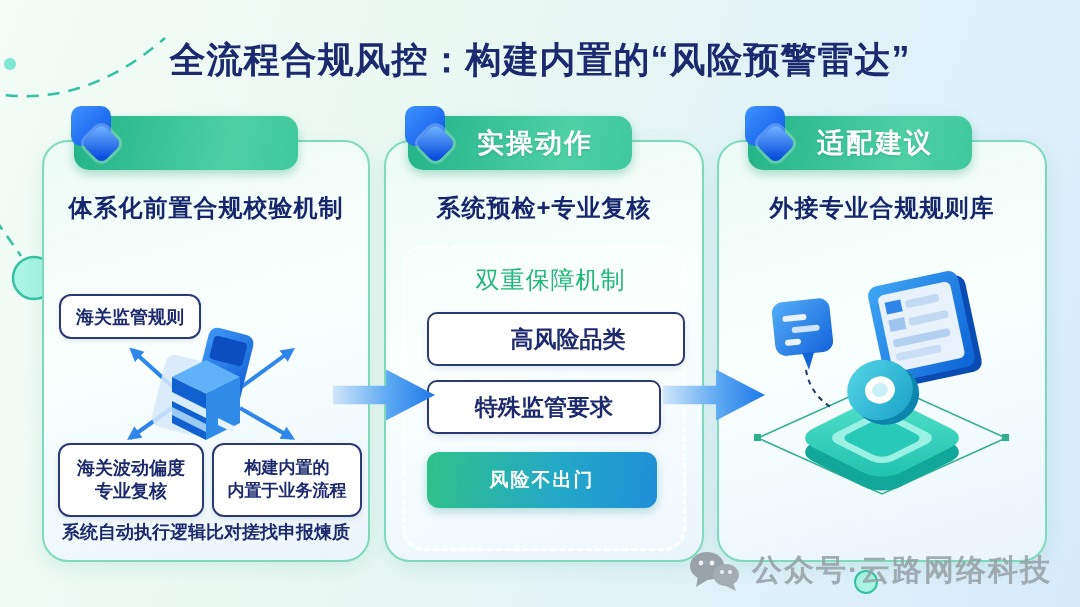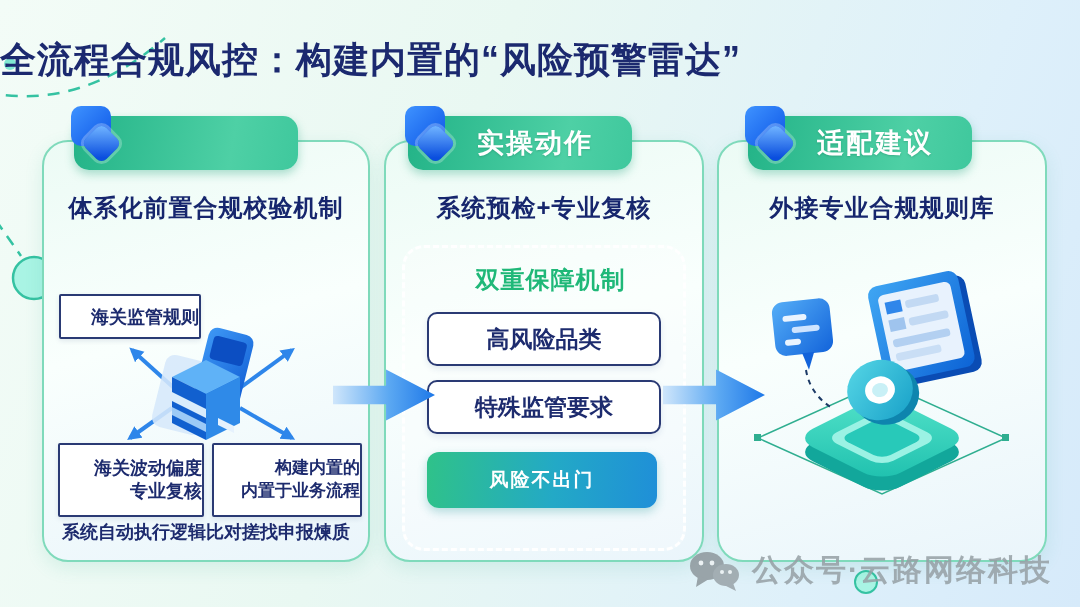"全流程合规风控：构建内置的“风险预警雷达”" .title { text-align: none -> center }
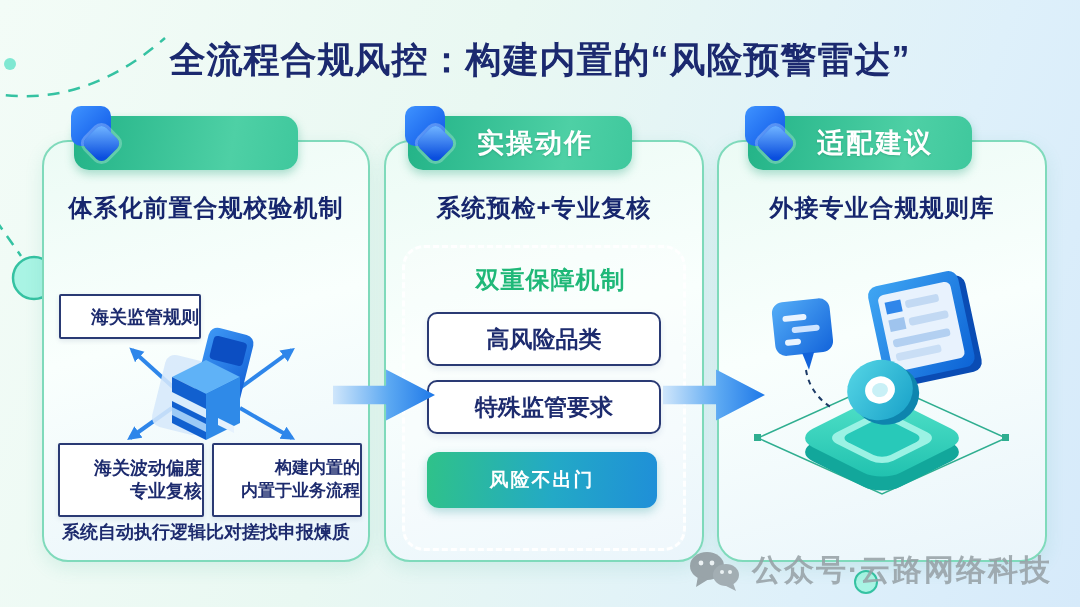"双重保障机制" .panel-title { font-weight: bold -> normal }
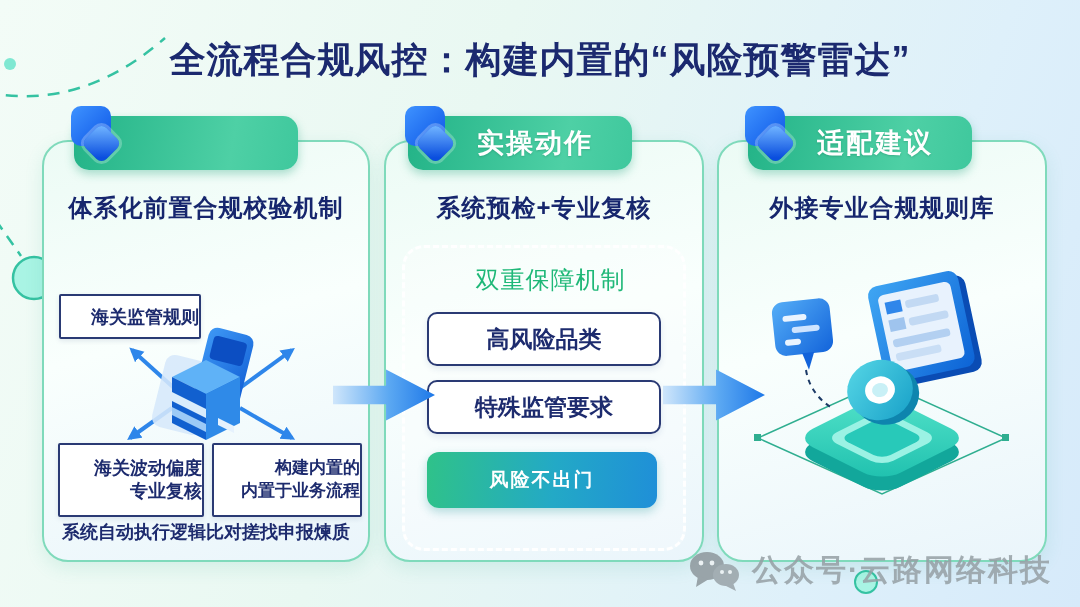"海关监管规则" .sbox { align-items: flex-end -> center; border-radius: 2px -> 12px }
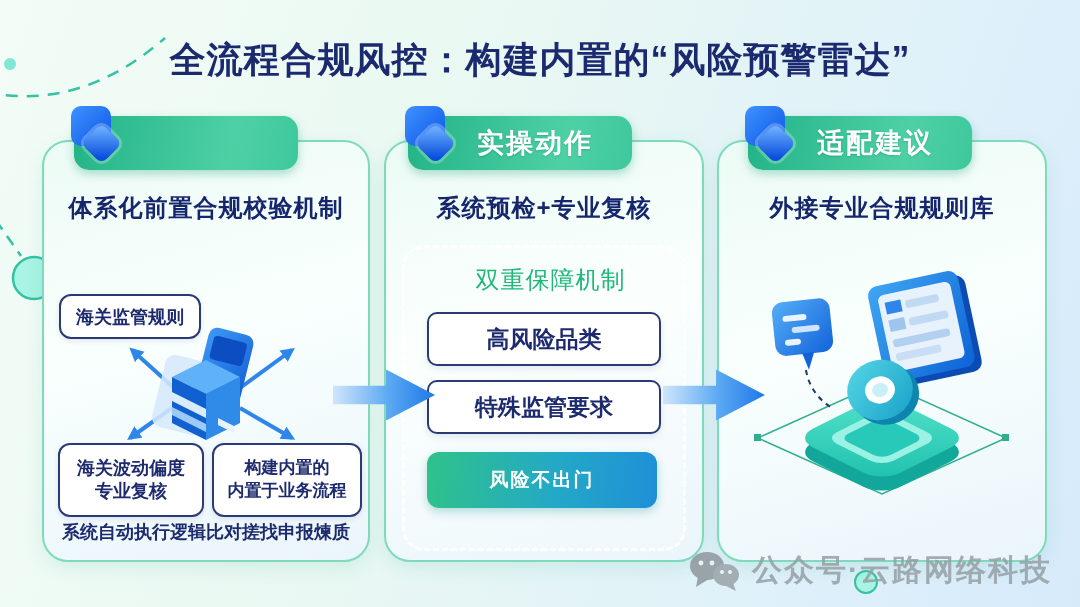"高风险品类" .ibox.i1 { padding-left: none -> 24px }
